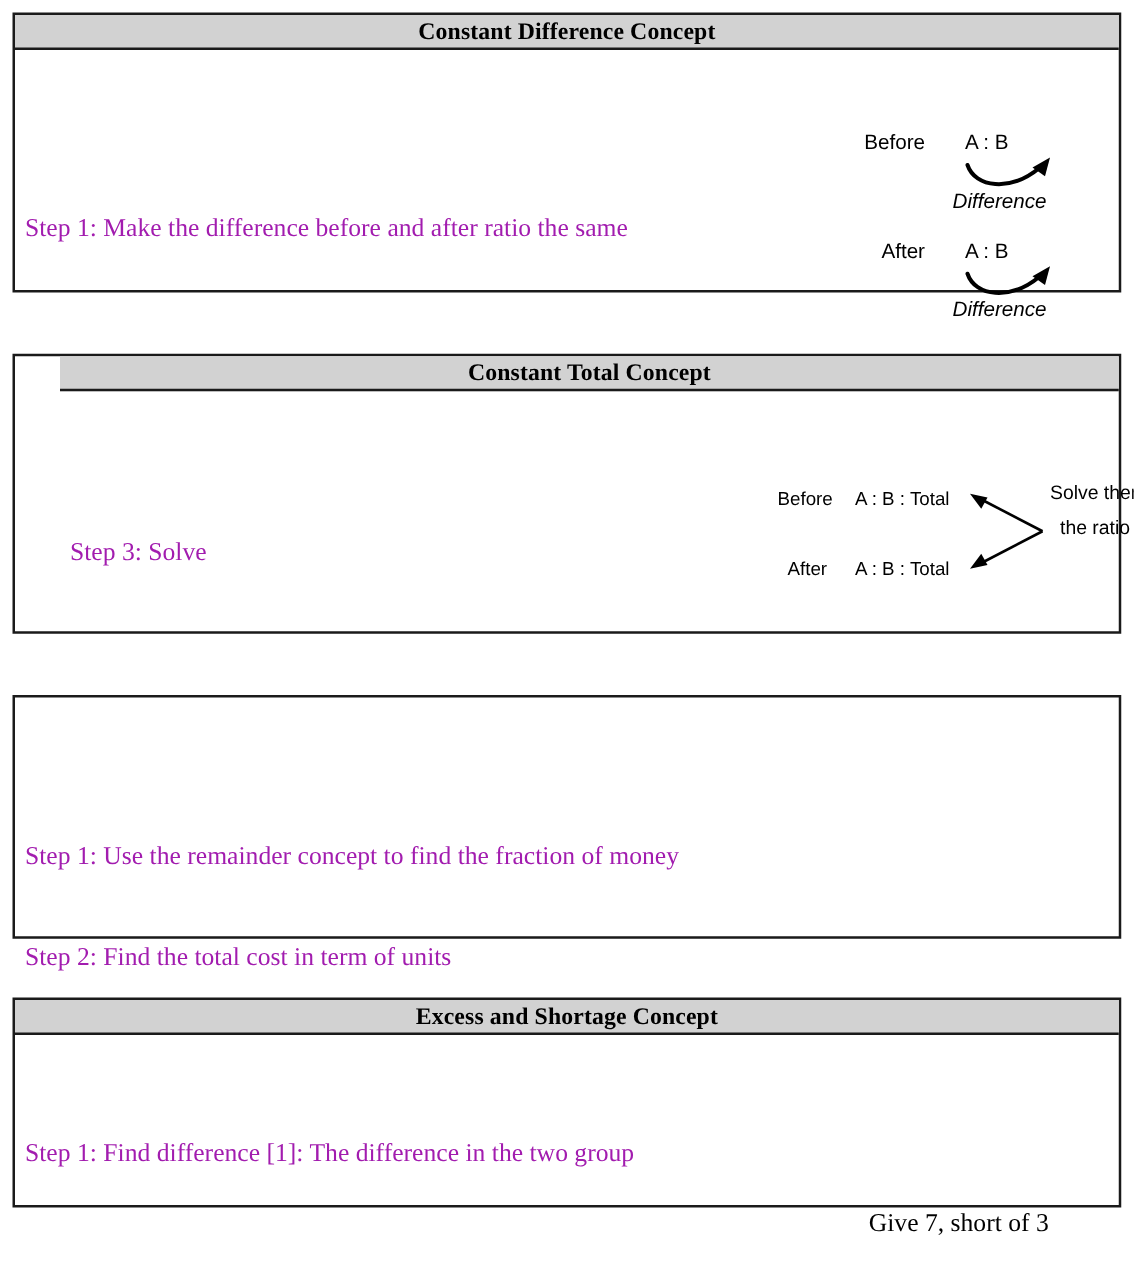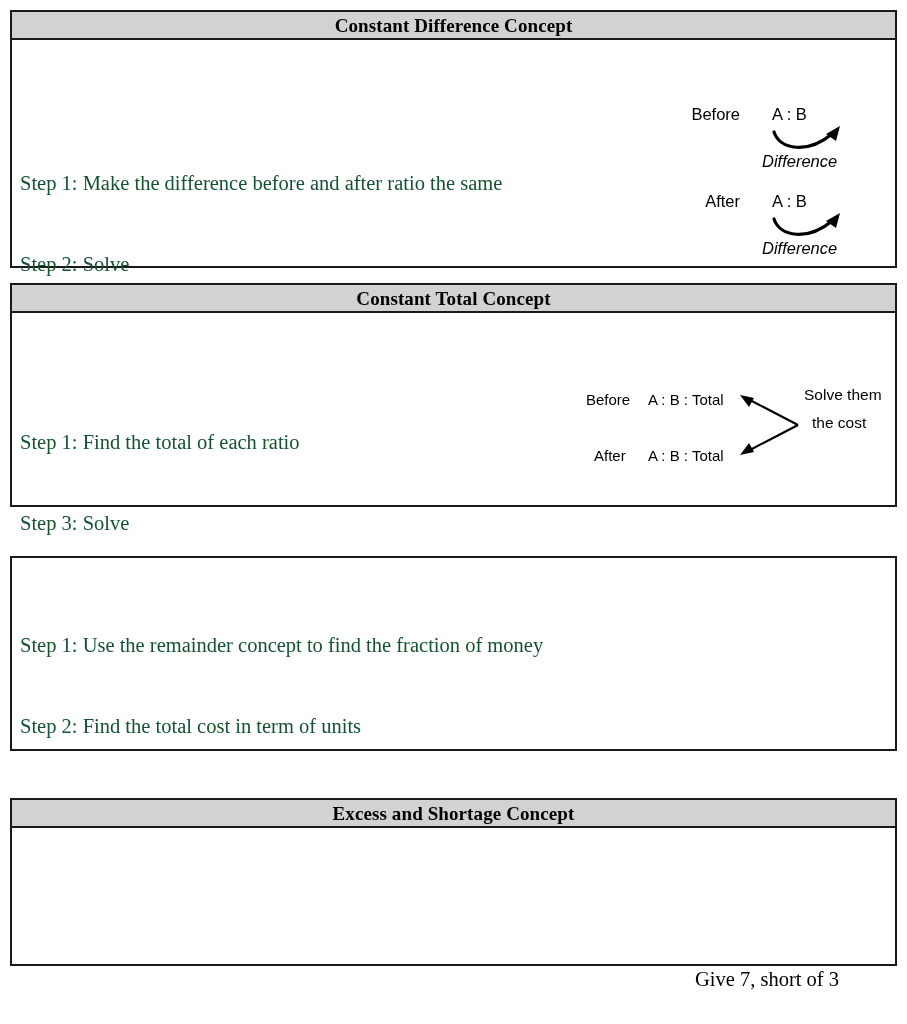"Constant Difference Concept" #box1 { height: 258px -> 224px }
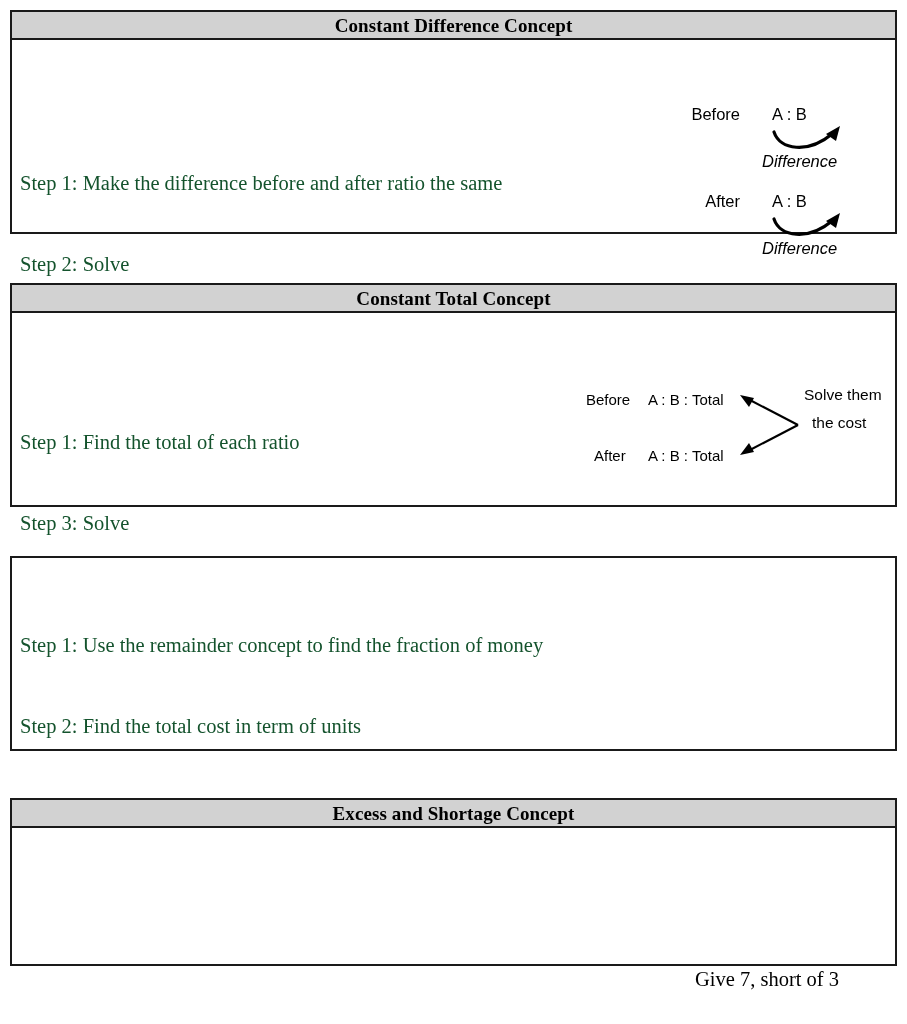"Step 1: Make the difference" .steps { color: #14532d -> #a21caf }
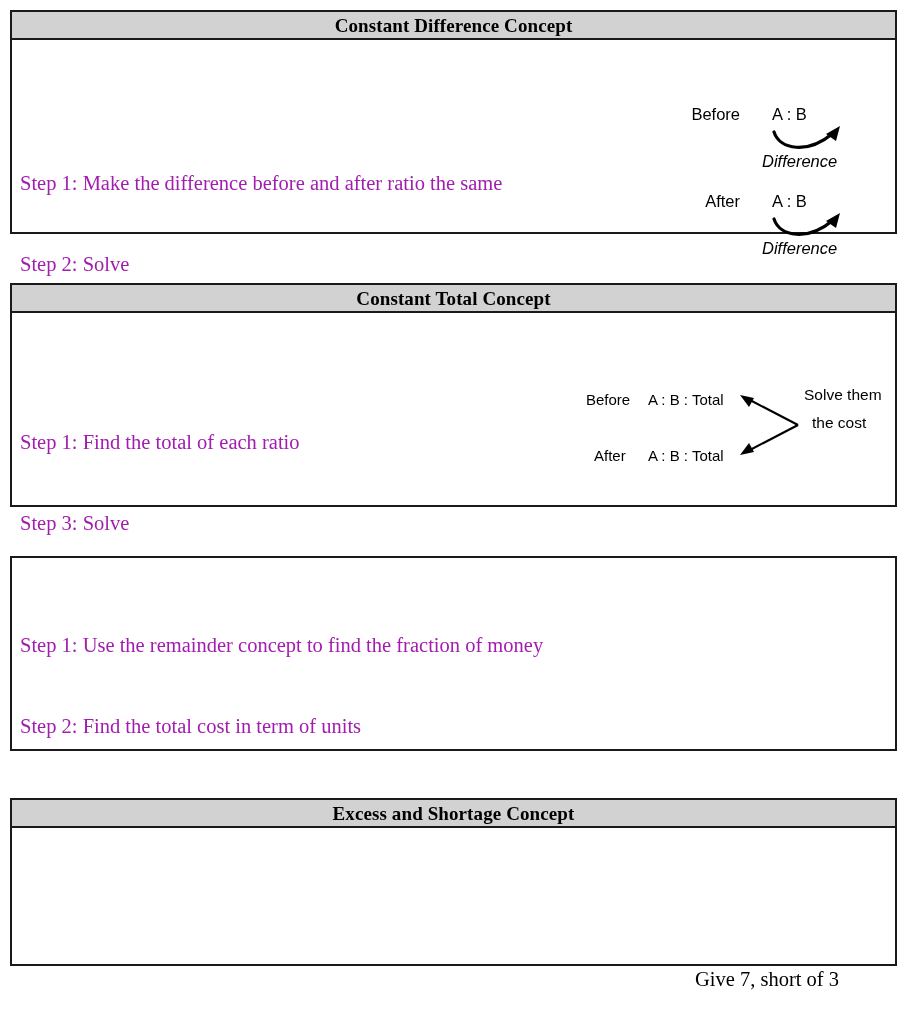"Step 2: Solve" div { html: <div>Step 2: Solve</div> -> none }
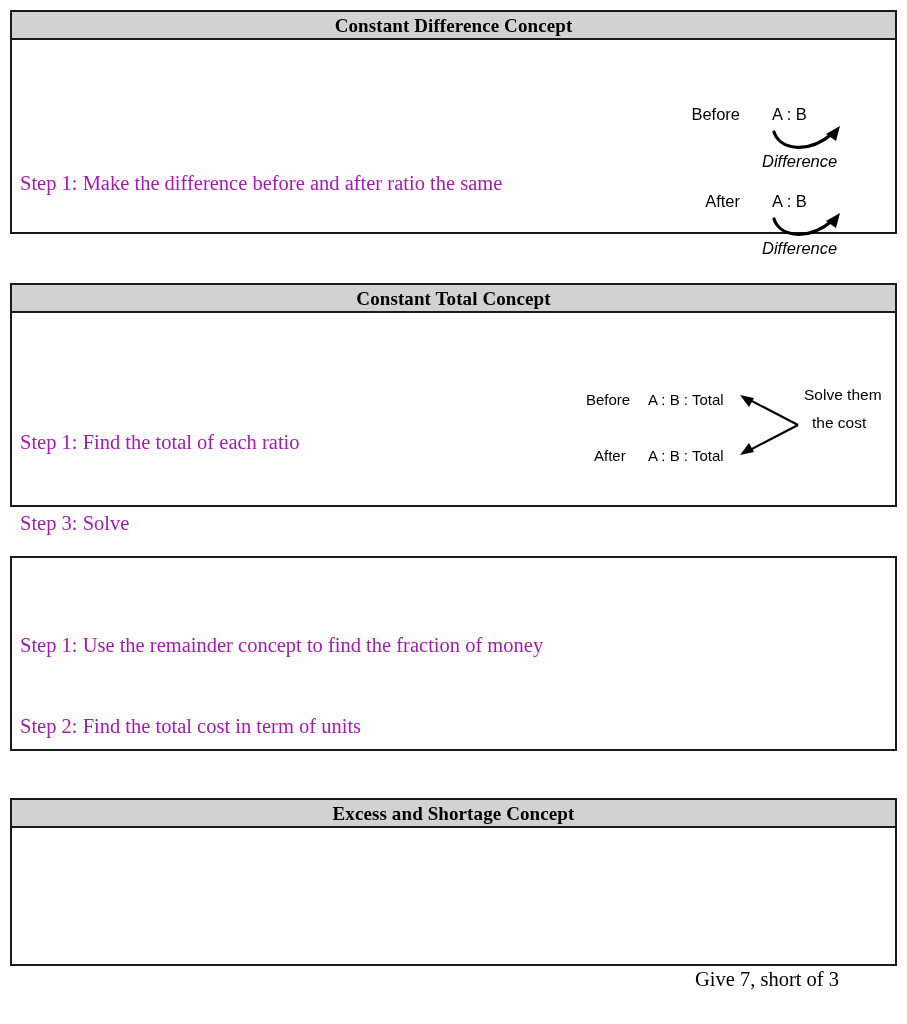"Constant Total Concept" #box2 { padding-left: none -> 36px }
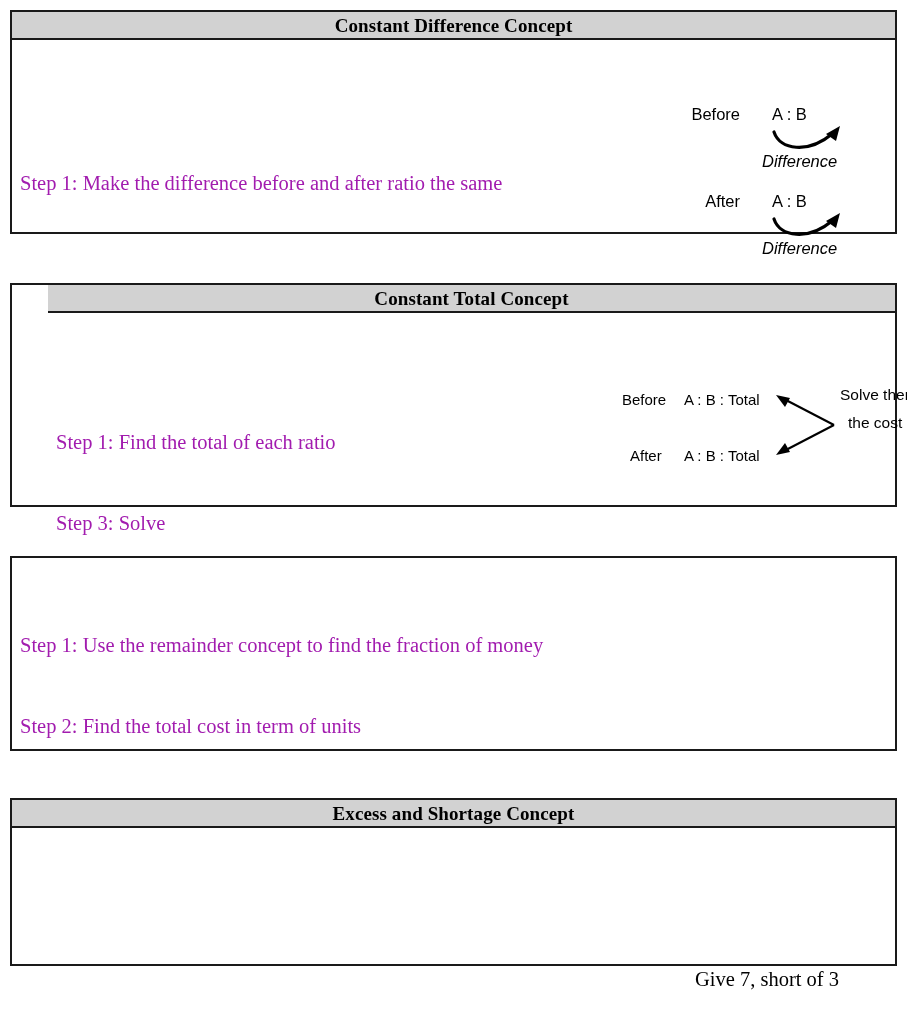"the cost" div.d2-note { text: cost -> ratio }
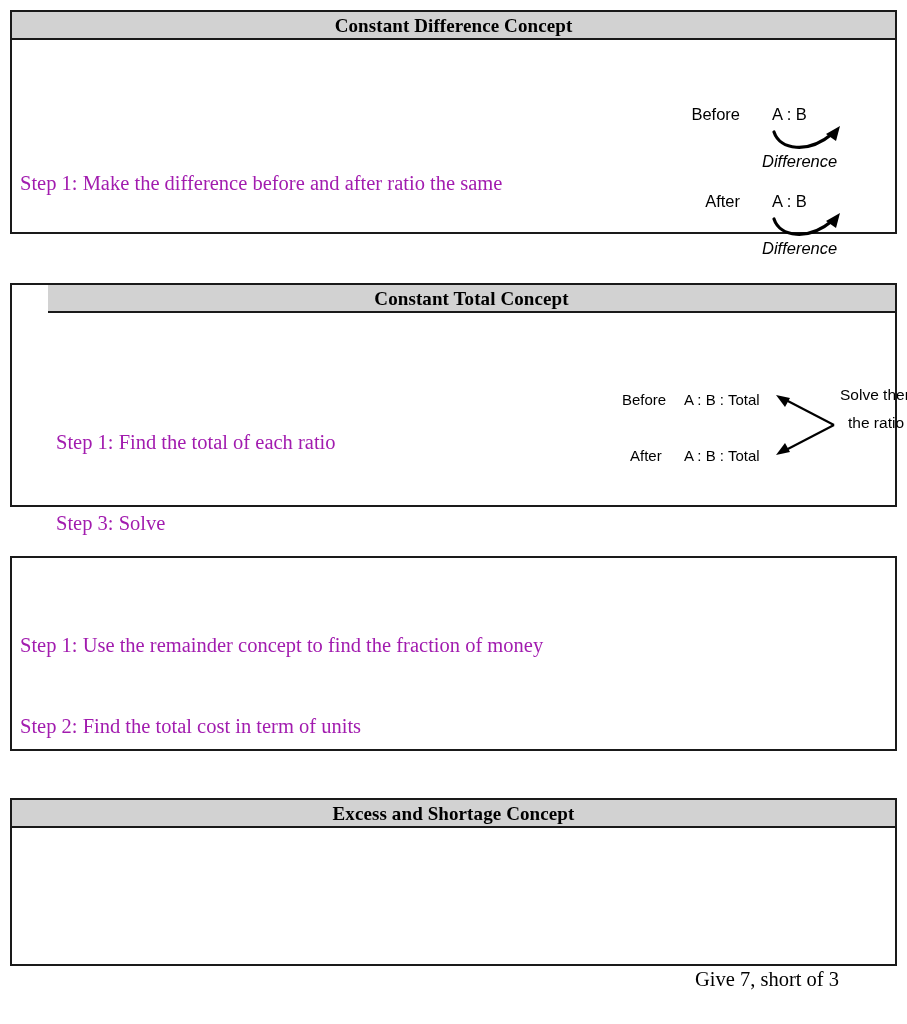"Step 1: Find the total" div { html: <div>Step 1: Find the total of each ratio</div> -> none }
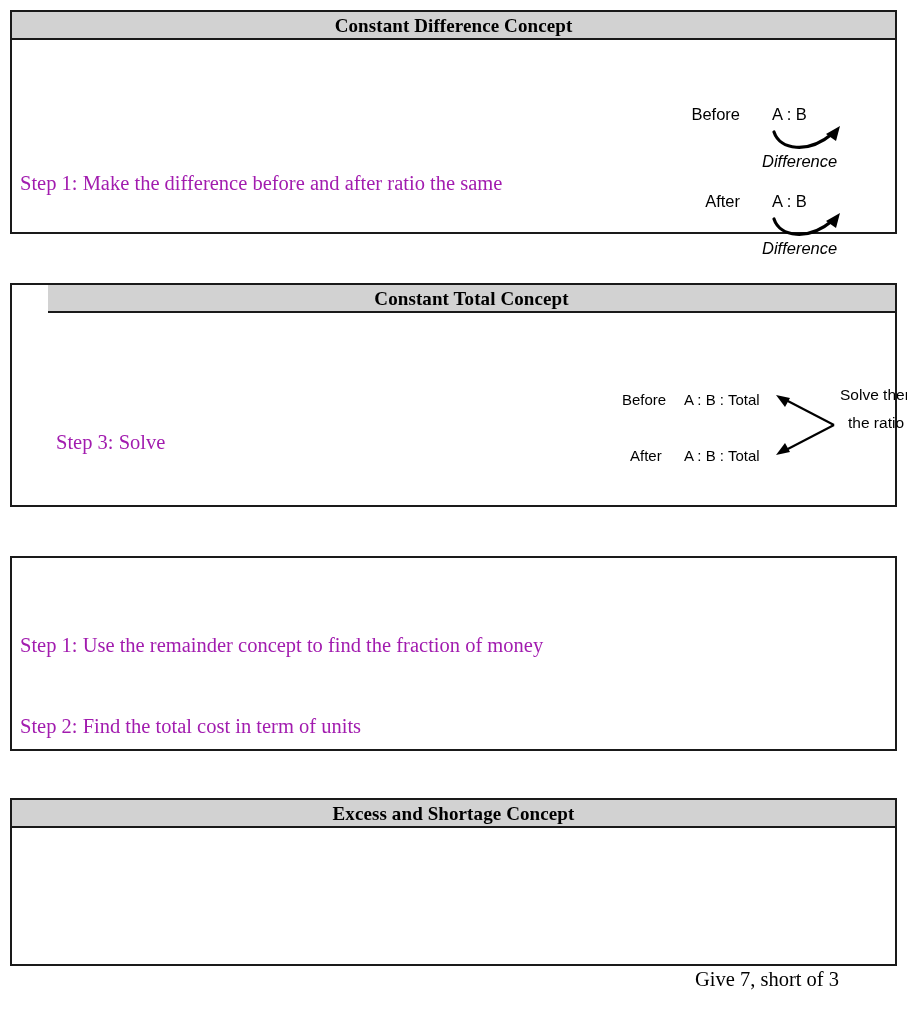"Step 1: Use the remainder" #box3 .box-body { margin-top: none -> 40px }
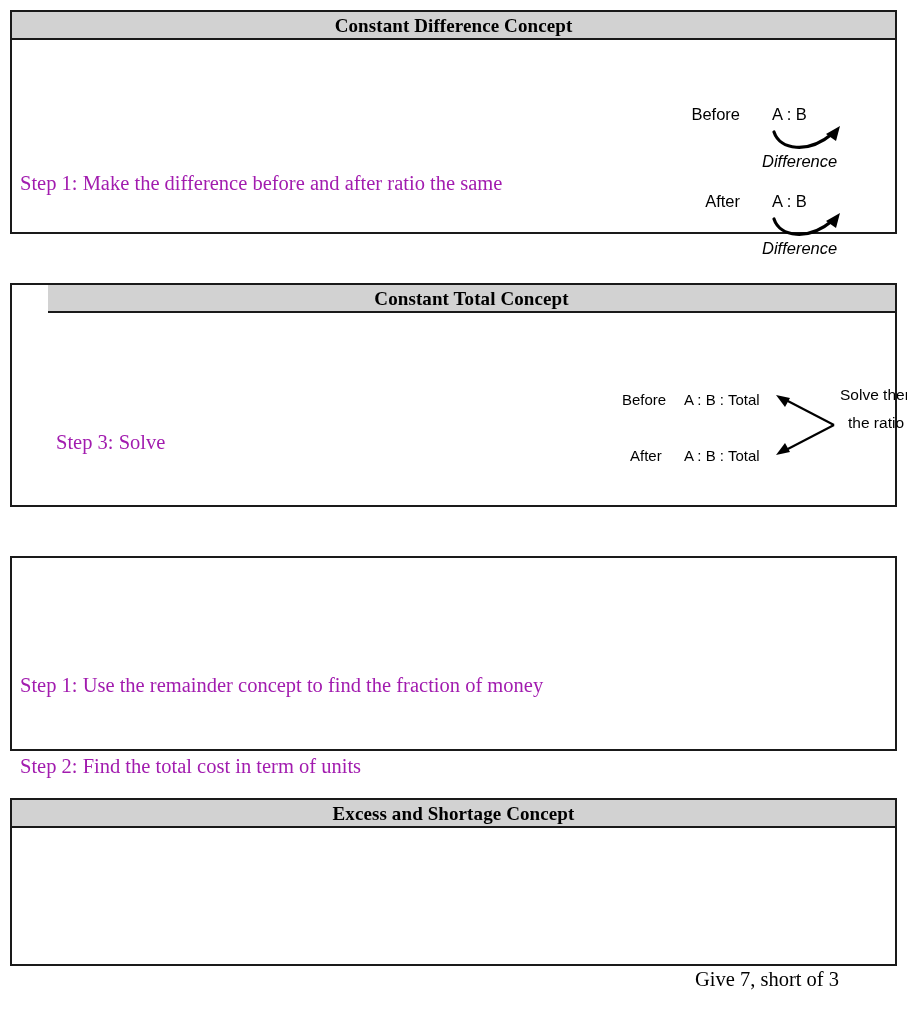"Step 1: Find difference [1]:" div { html: none -> <div>Step 1: Find difference [1]: The difference in the two group</div> }
